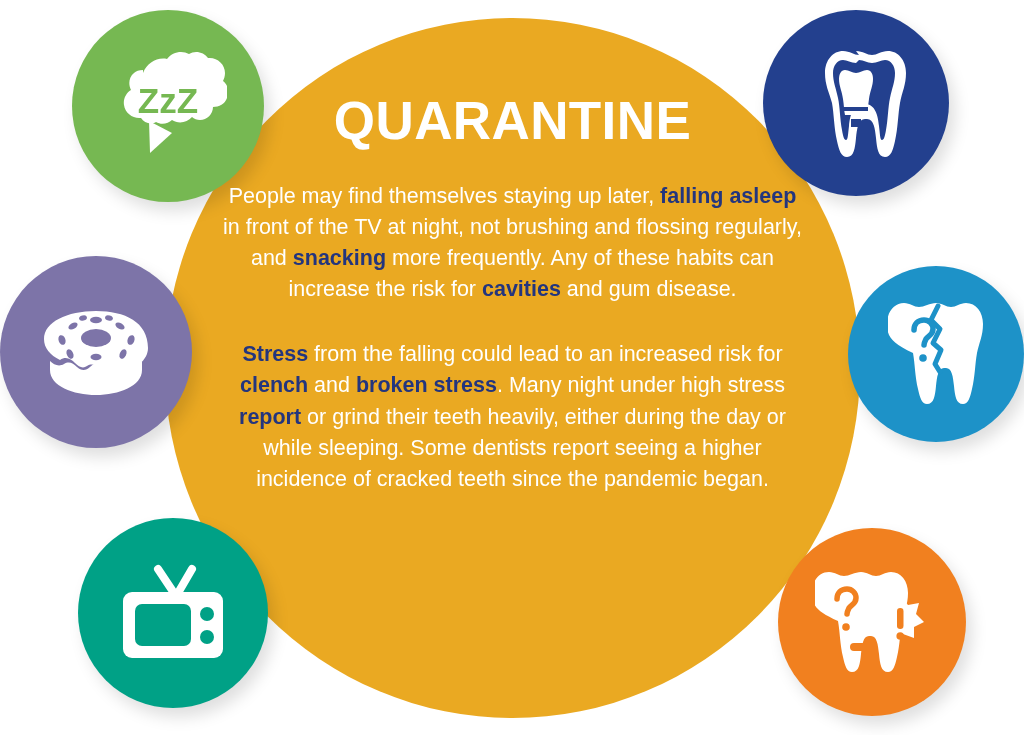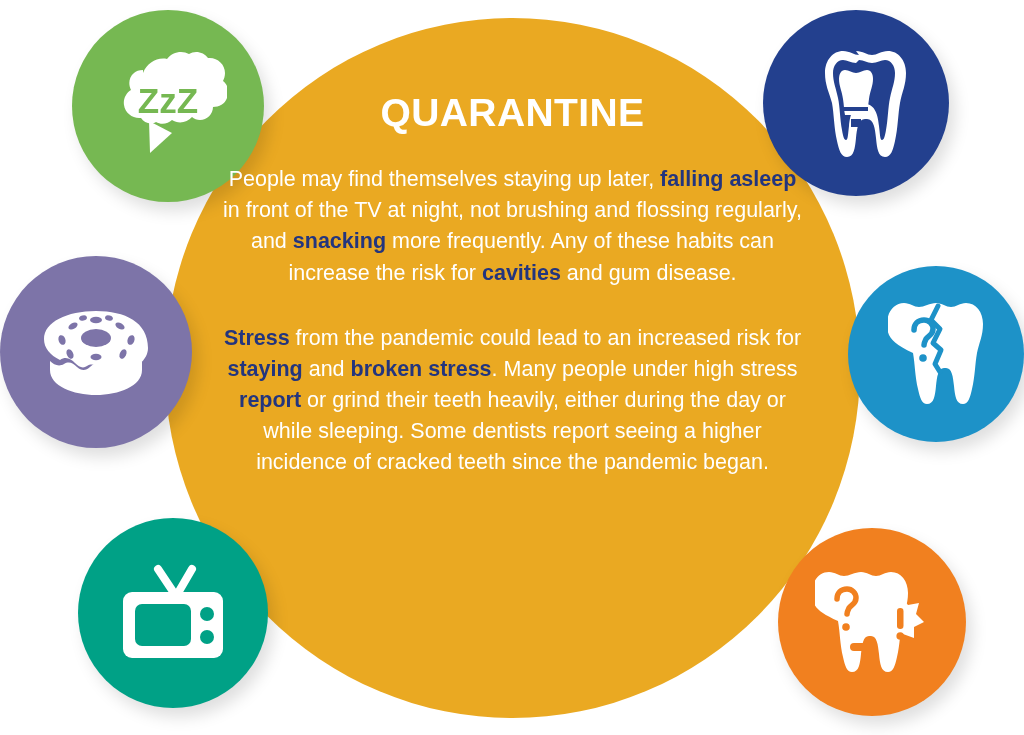"QUARANTINE" .title { font-size: 39px -> 53px }
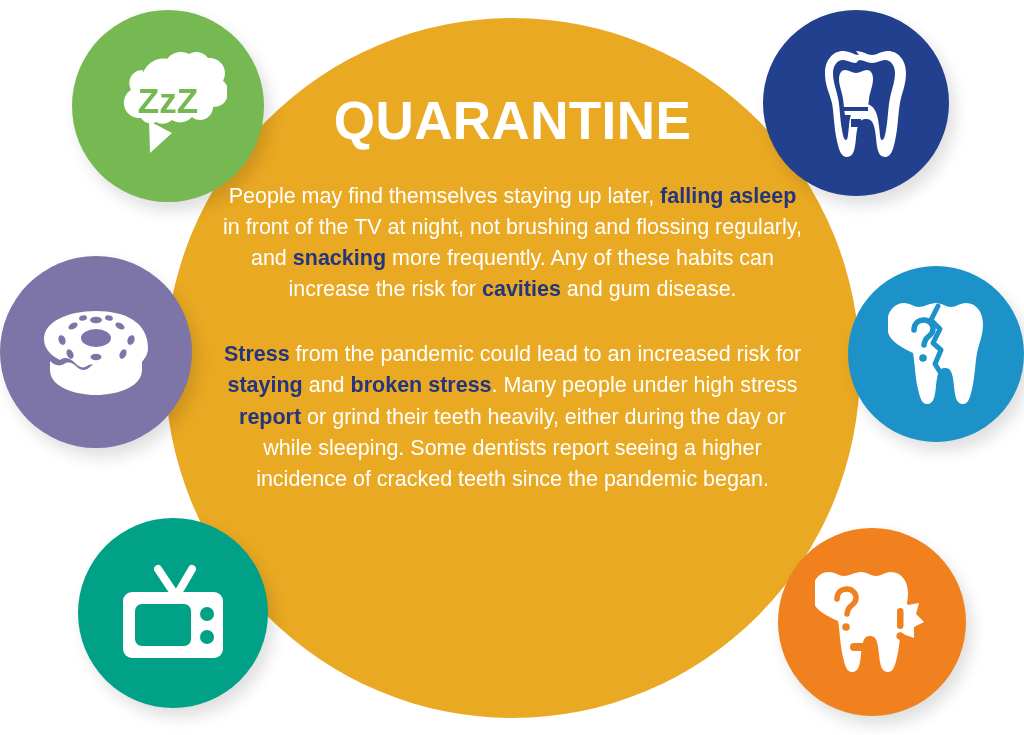"from the pandemic could lead" span { text: pandemic -> falling }
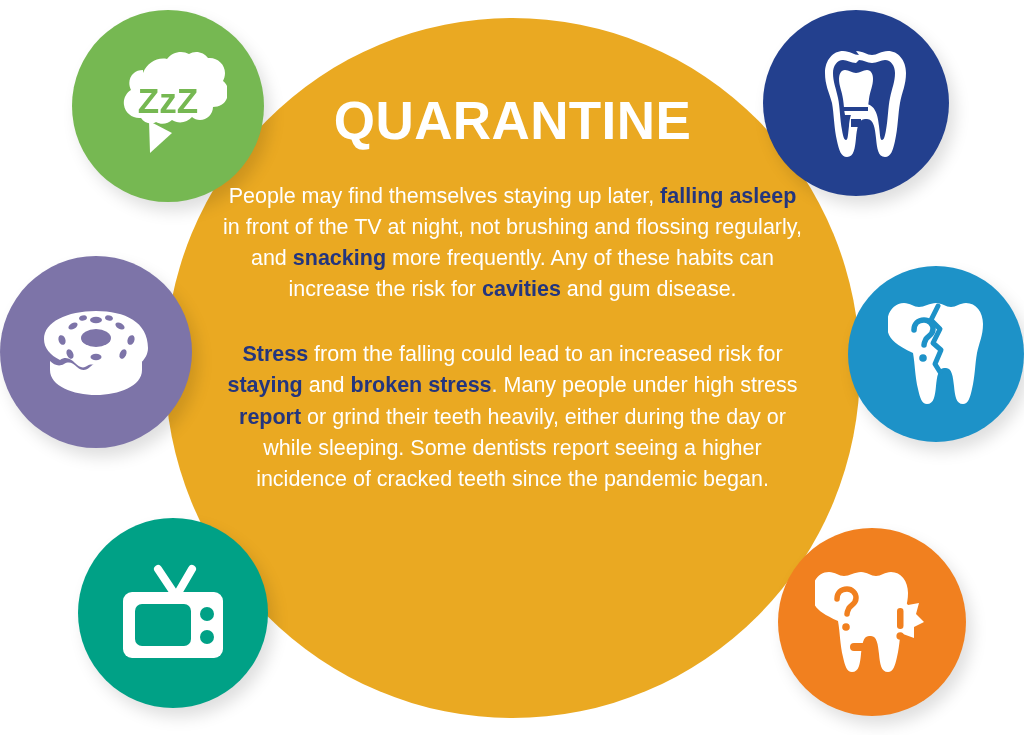"staying" b { text: staying -> clench }
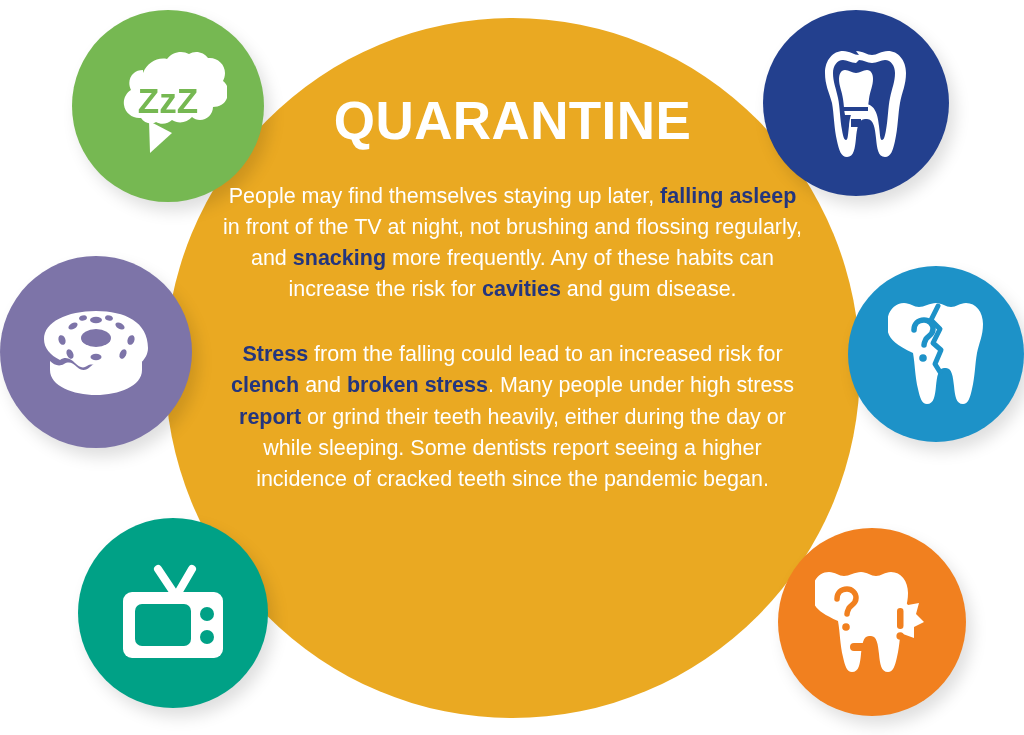". Many people under high" span { text: people -> night }
